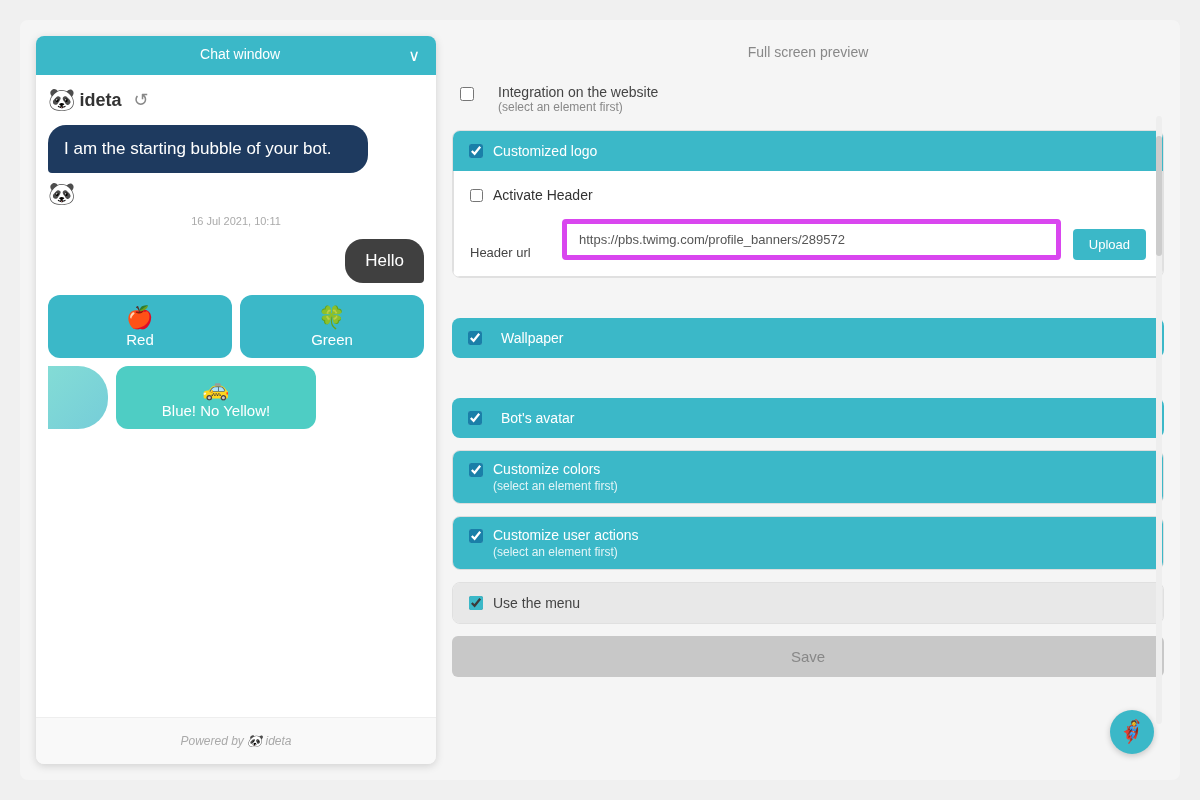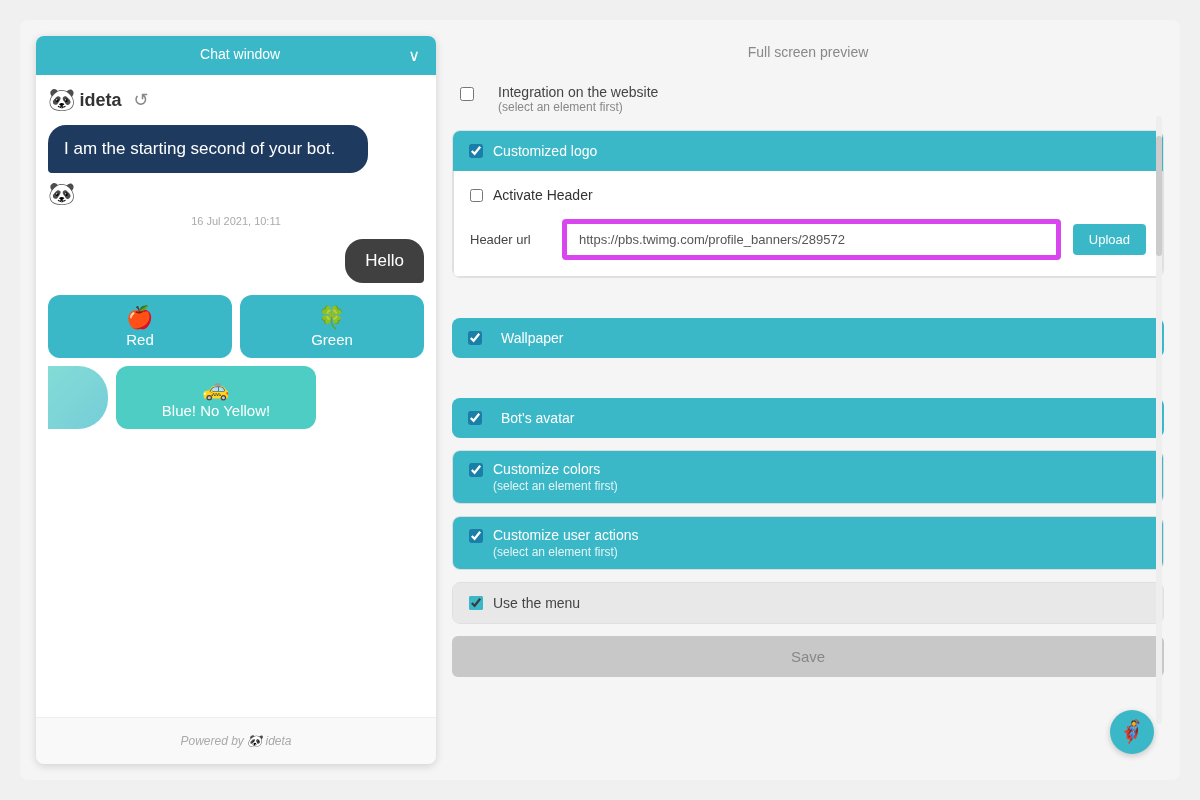"I am the starting second" div.bot-bubble { text: second -> bubble }
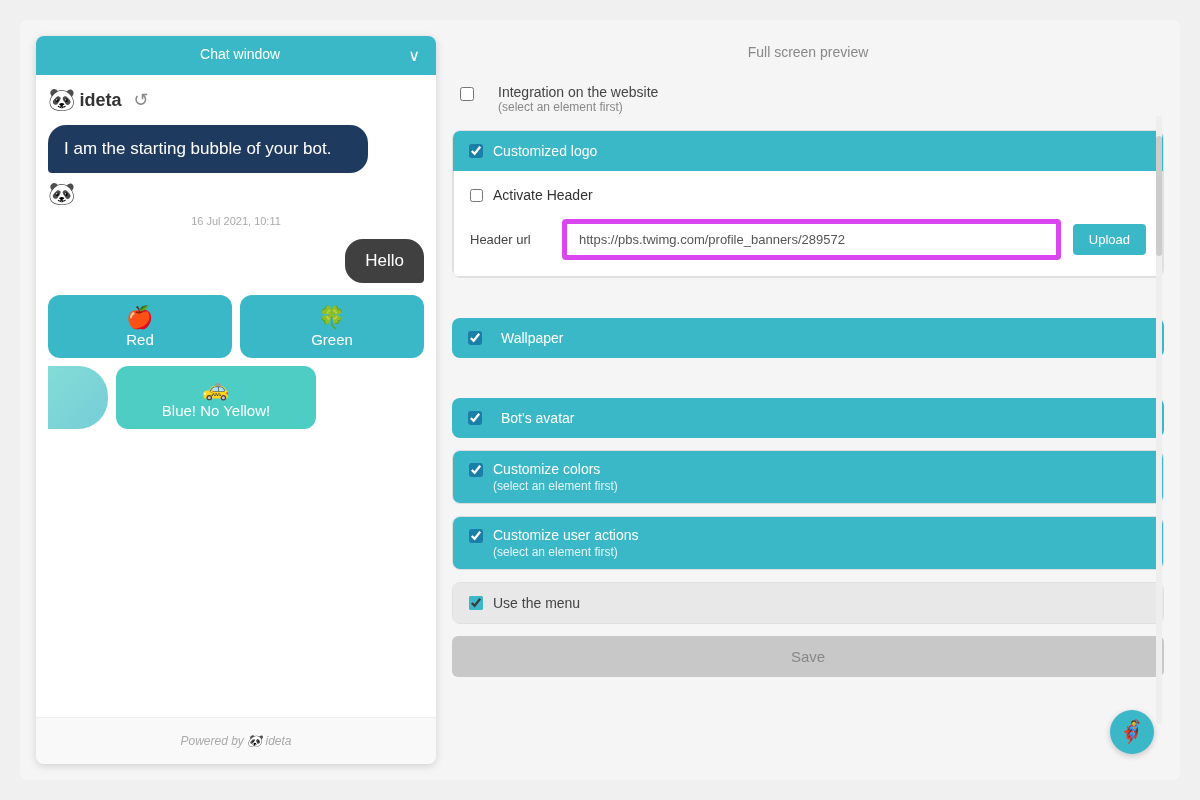"Header url" .header-url-row { align-items: center -> flex-end }
